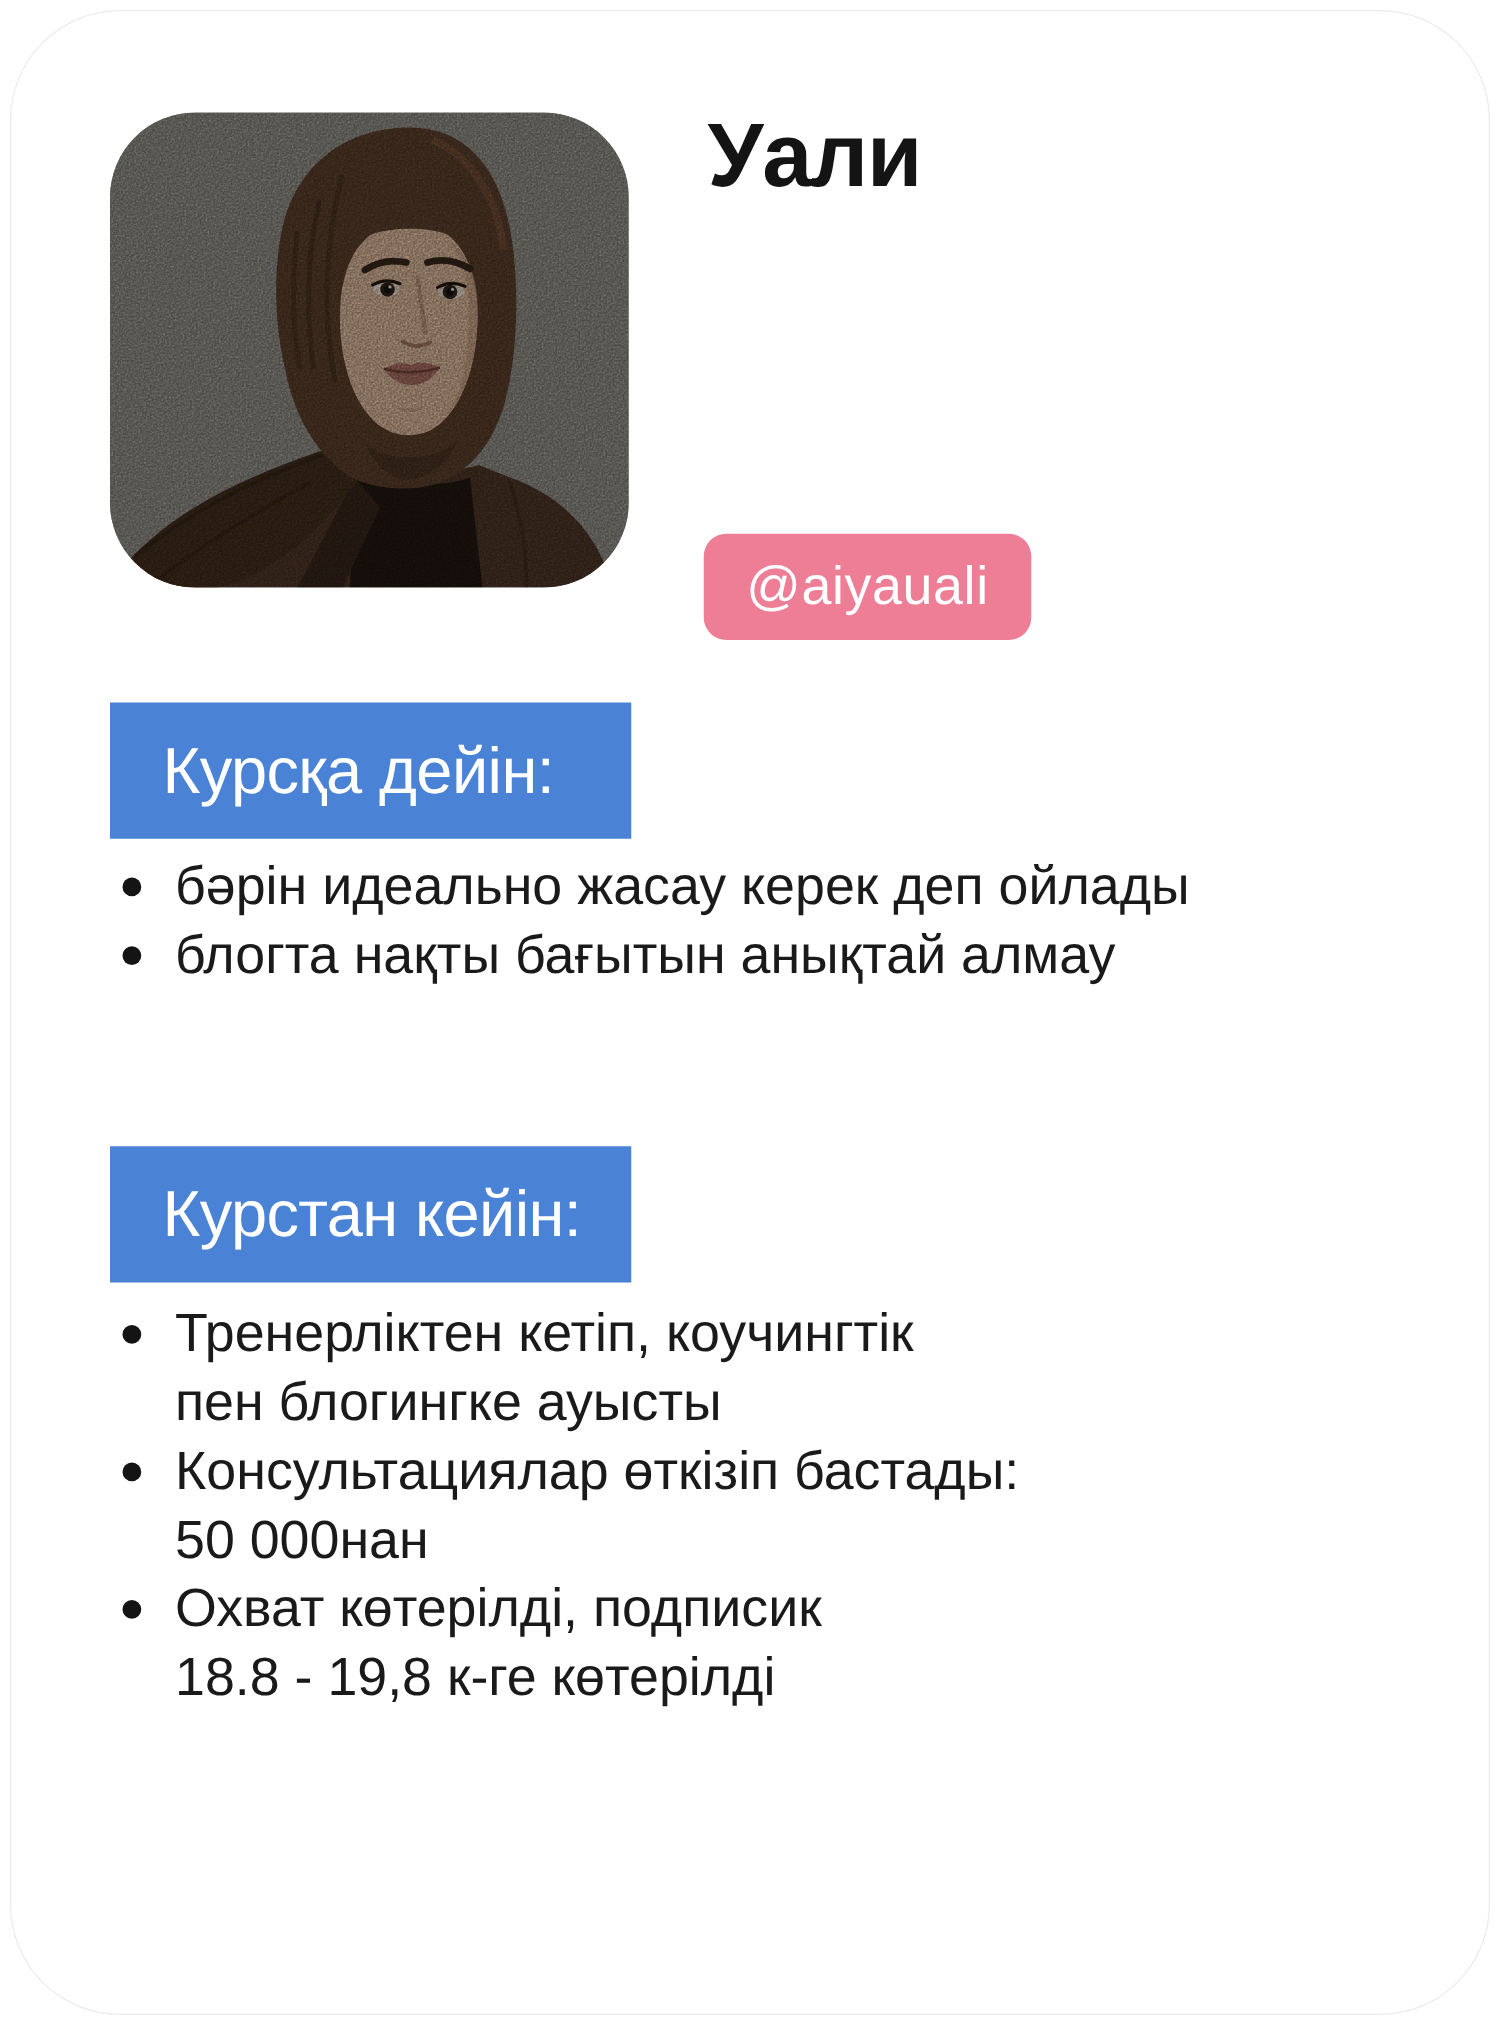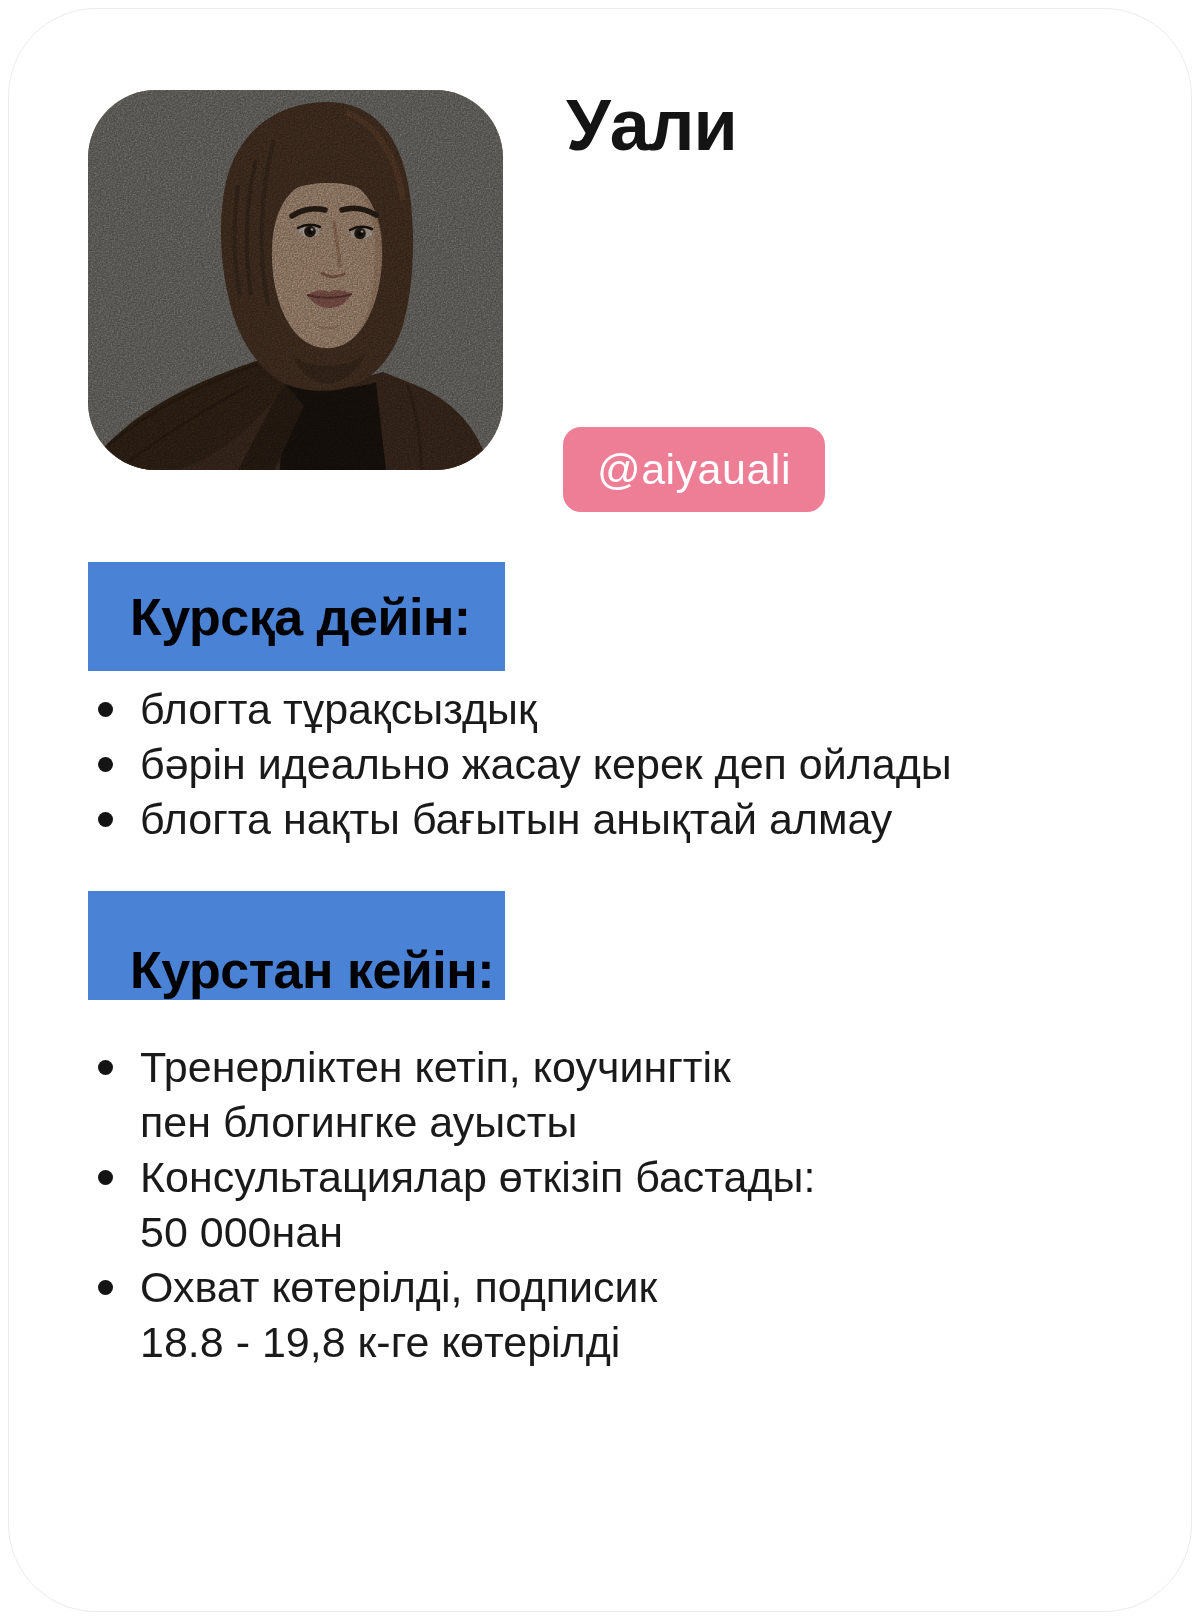"Курсқа дейін:" .section-header span { color: #000000 -> #ffffff; font-weight: 700 -> 400 }
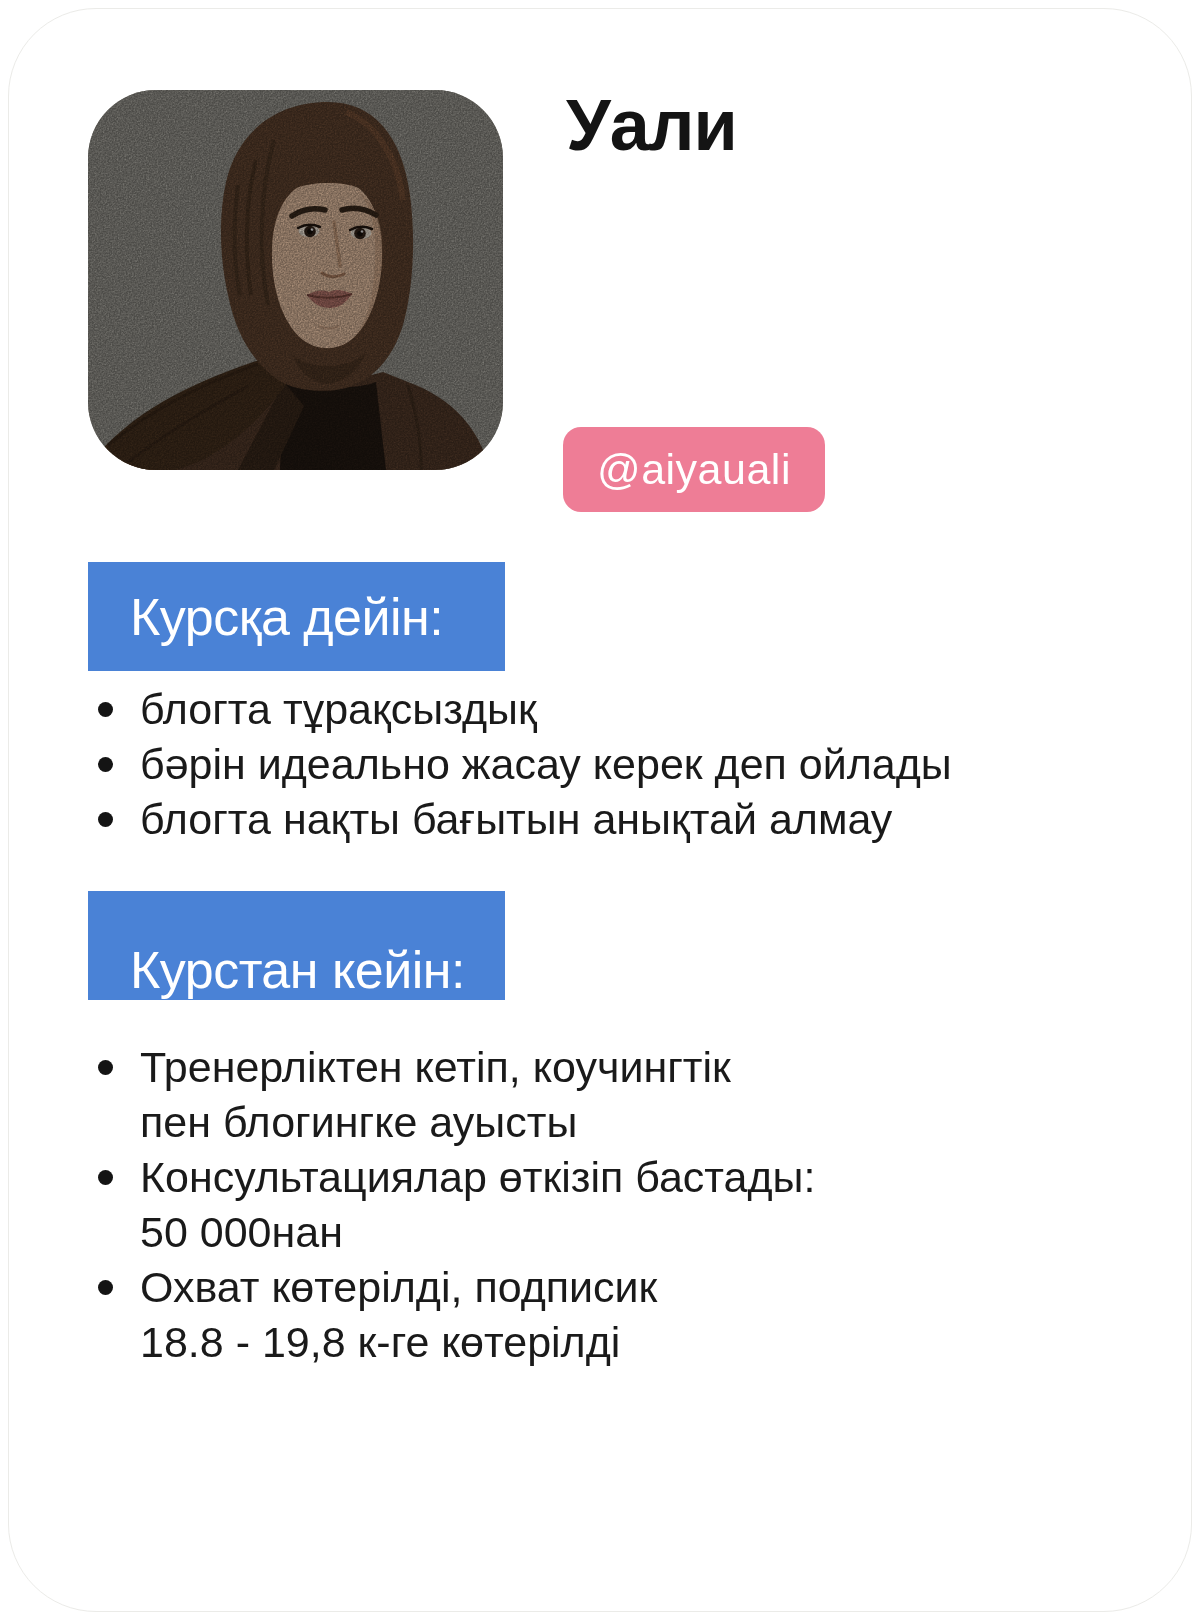"блогта тұрақсыздық" li { html: <li> <span>блогта тұрақсыздық</span> </li> -> none }
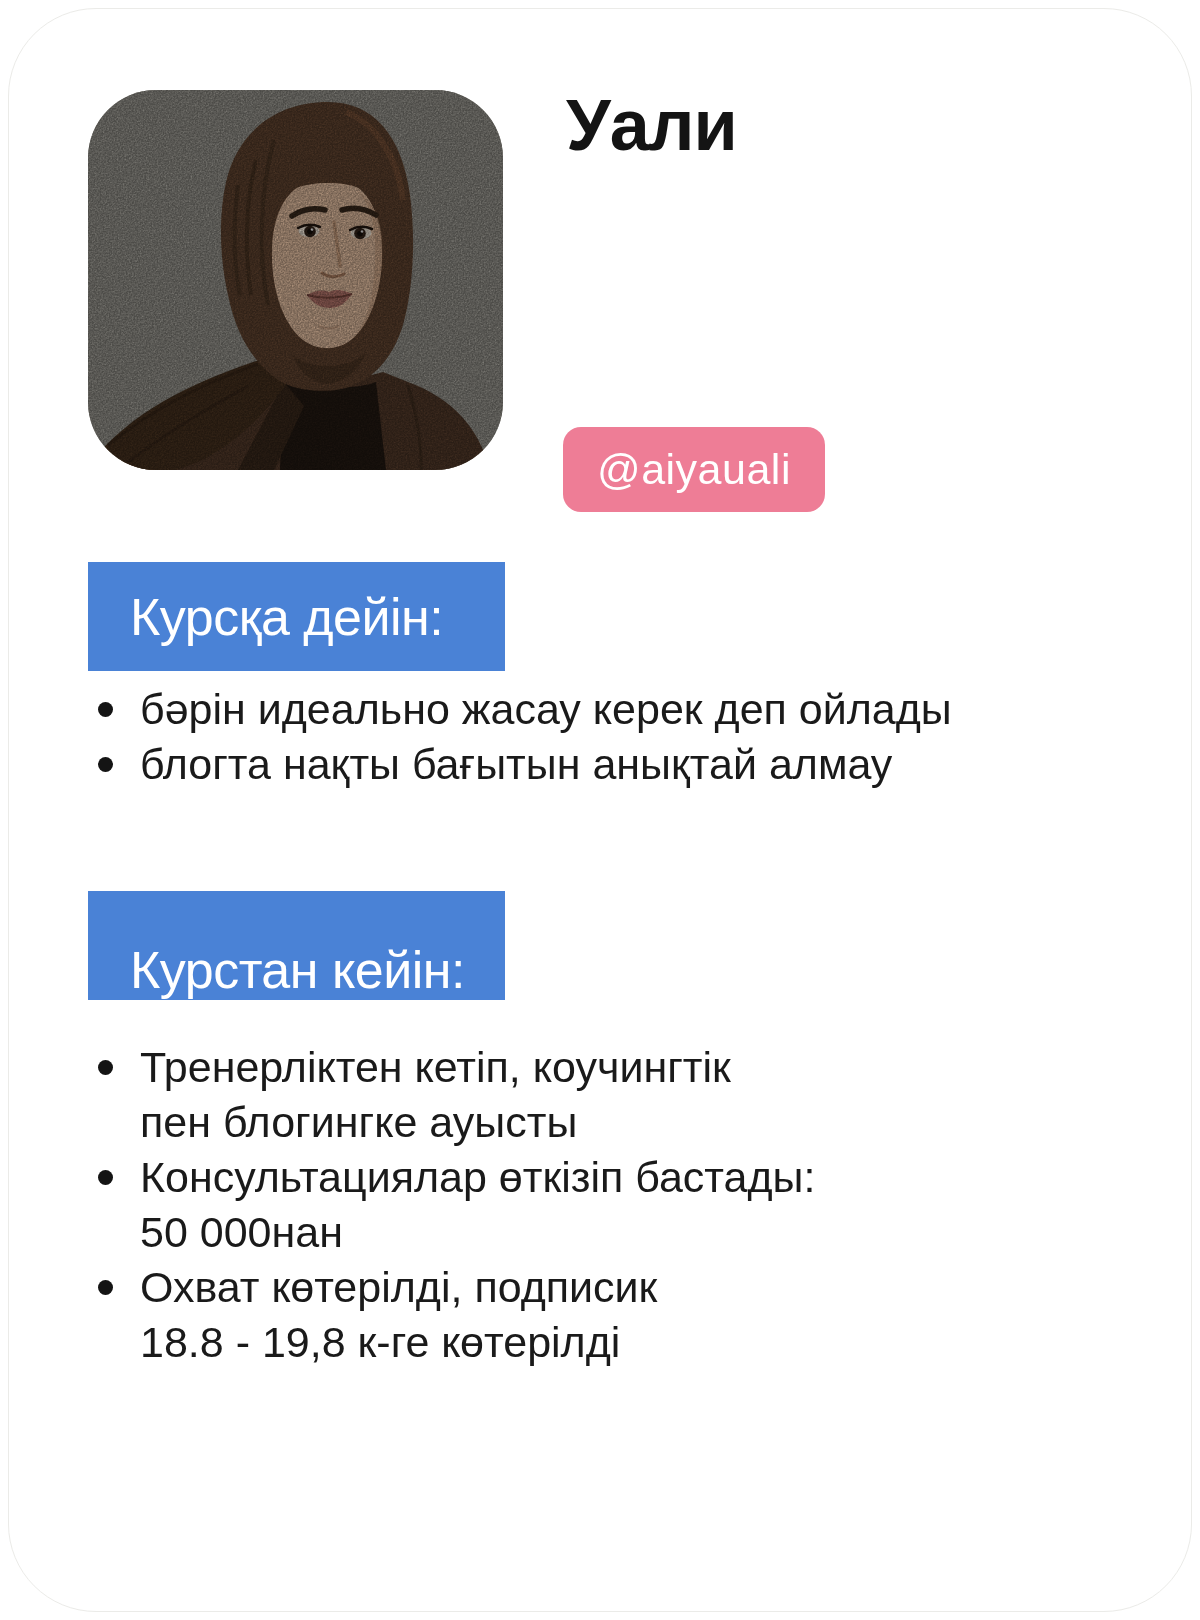"Курстан кейін:" .header-after { align-items: flex-end -> none; top: 891px -> 917px }
